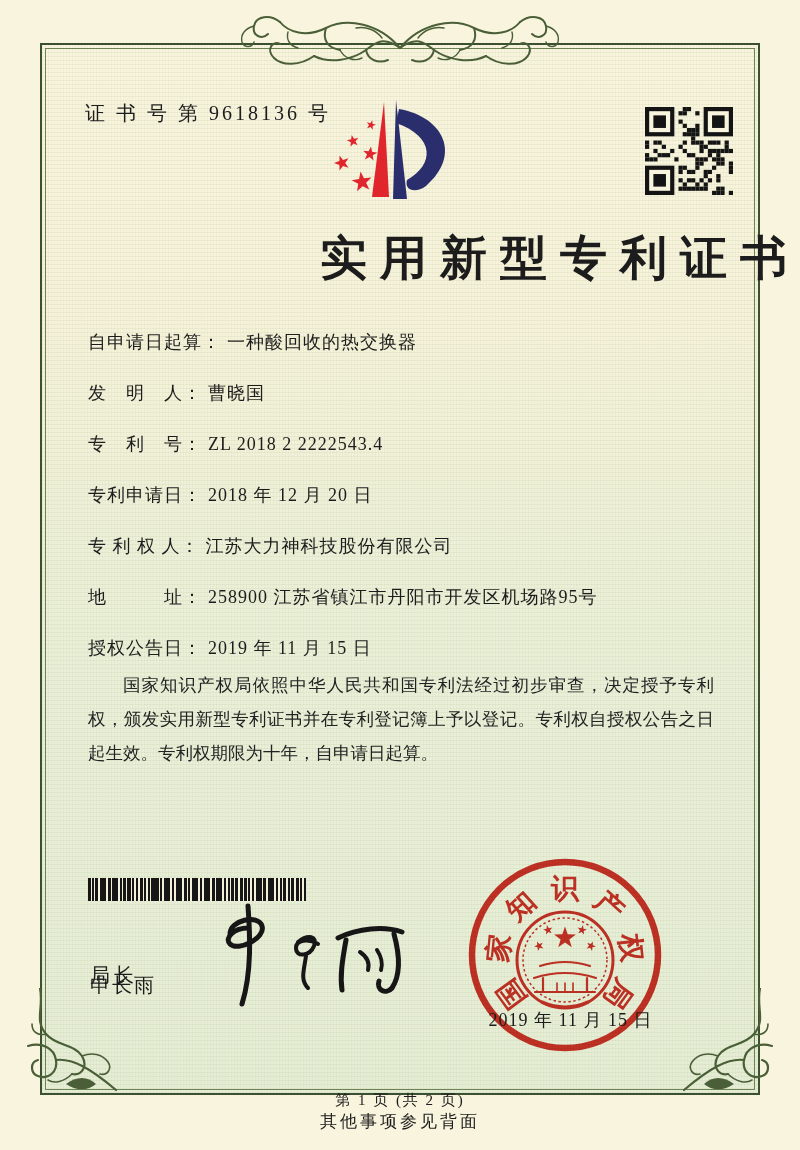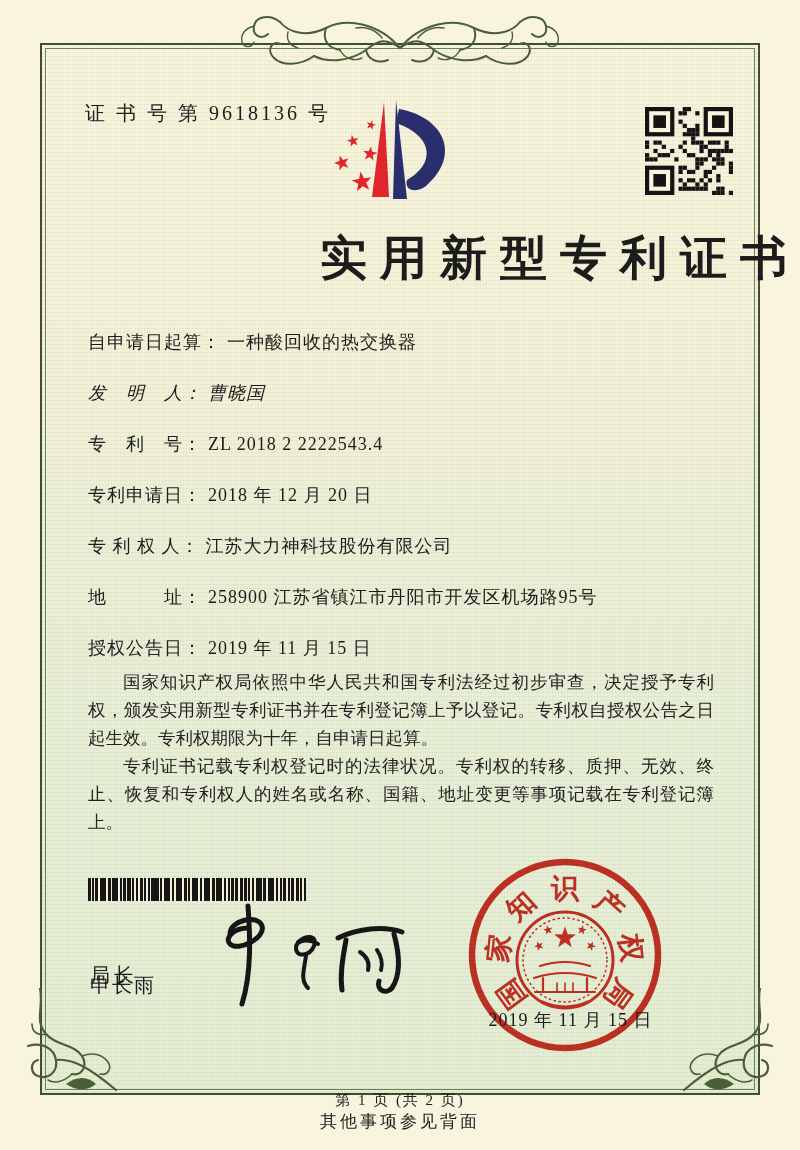"发 明 人： 曹晓国" div.abs { font-style: italic -> none }
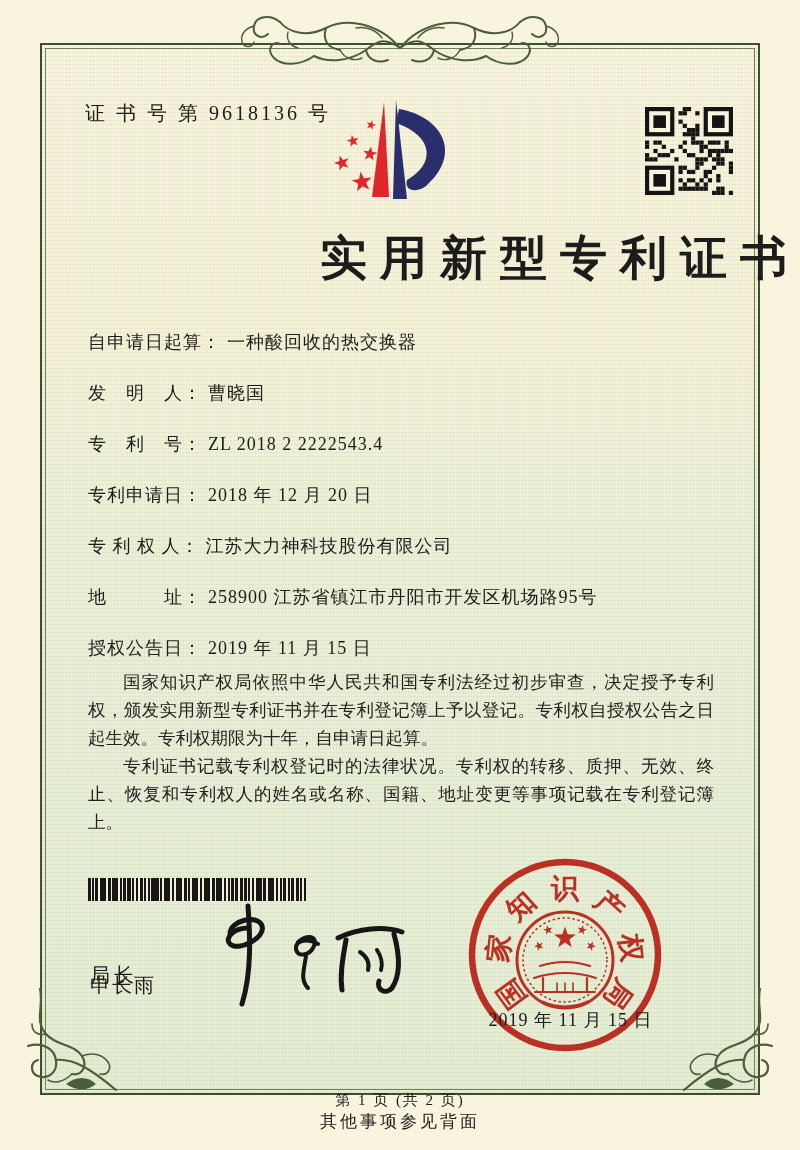"国家知识产权局依照中华人民共和国专利法经过初步审查，决定授予专利权，颁发实用新型" .notice { line-height: 28px -> 34px }
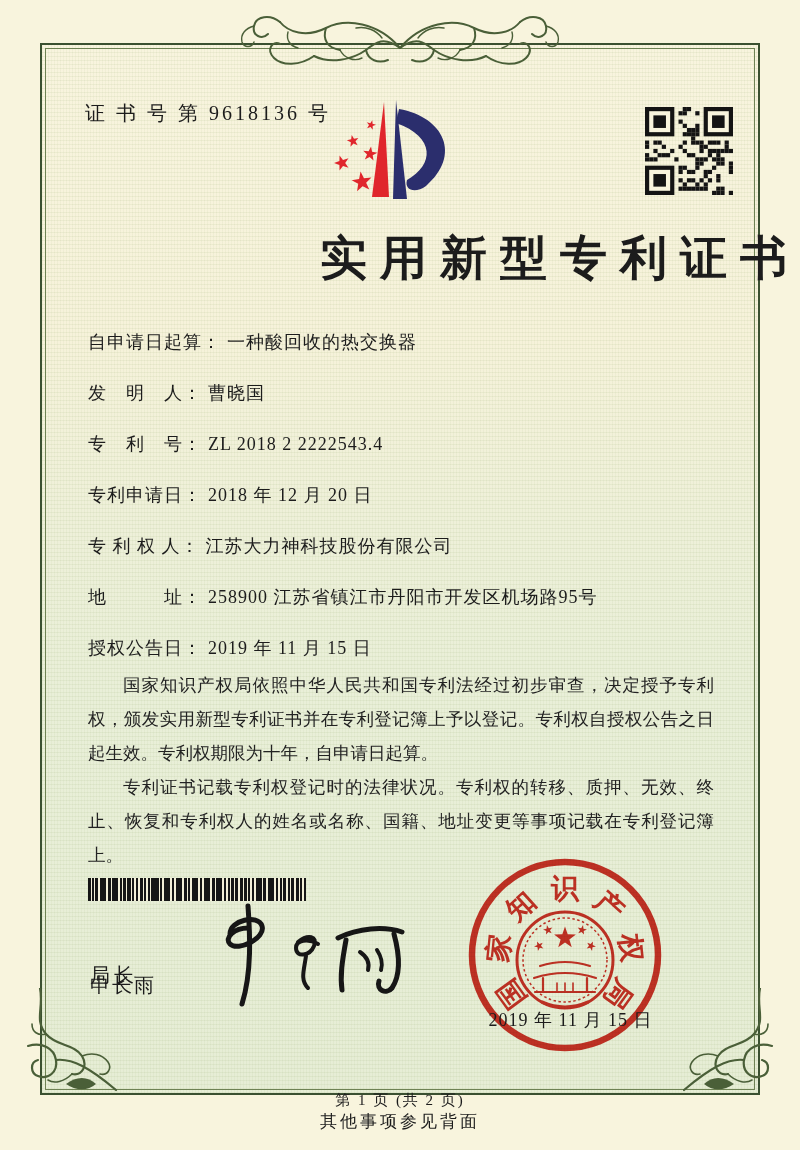"专利证书记载专利权登记时的法律状况。专利权的转移、质押、无效、终止、恢复和专利权" p { html: <p>专利证书记载专利权登记时的法律状况。专利权的转移、质押、无效、终止、恢复和专利权人的姓名或名称、国籍、地址变更等事项记载在专利登记簿上。</p> -> none }
